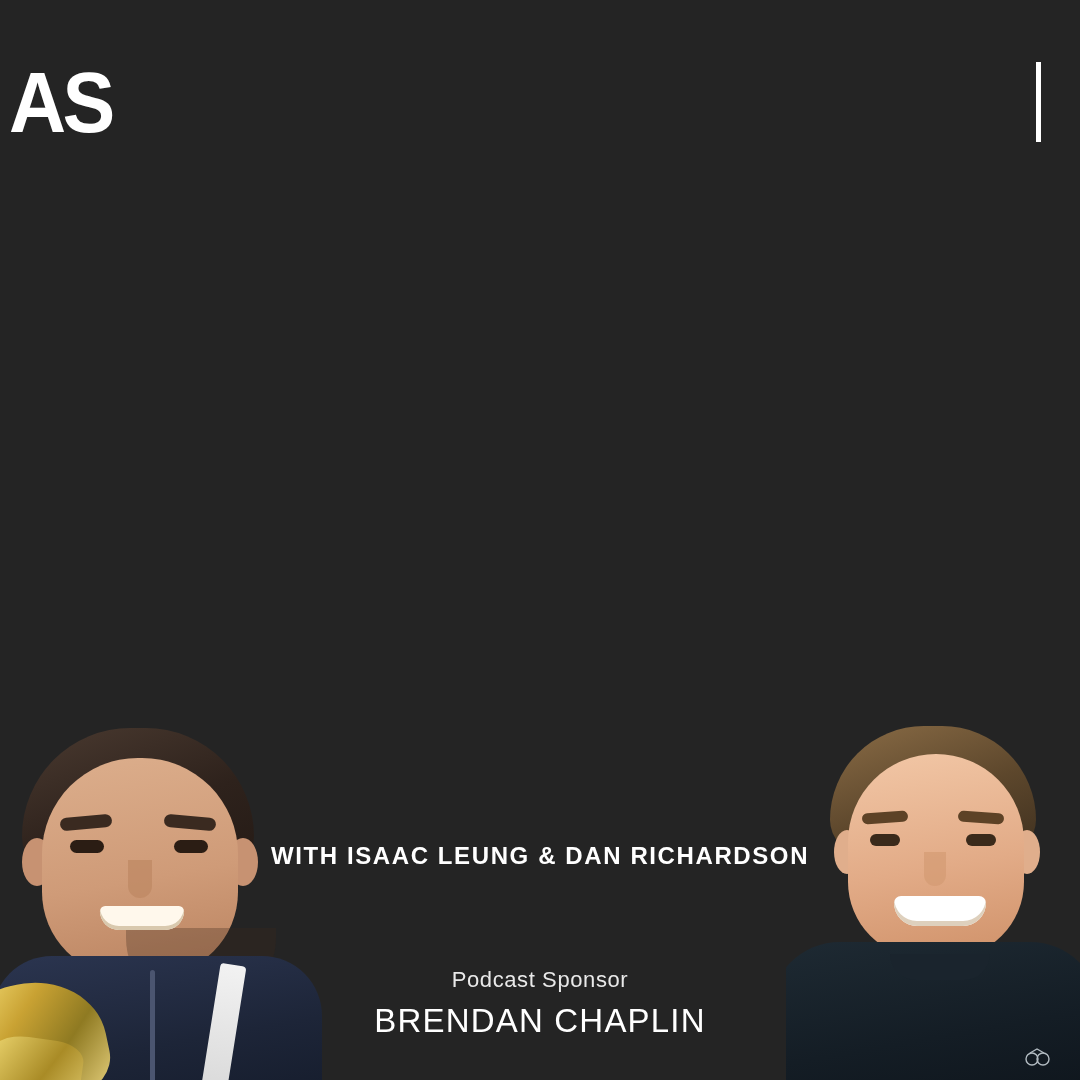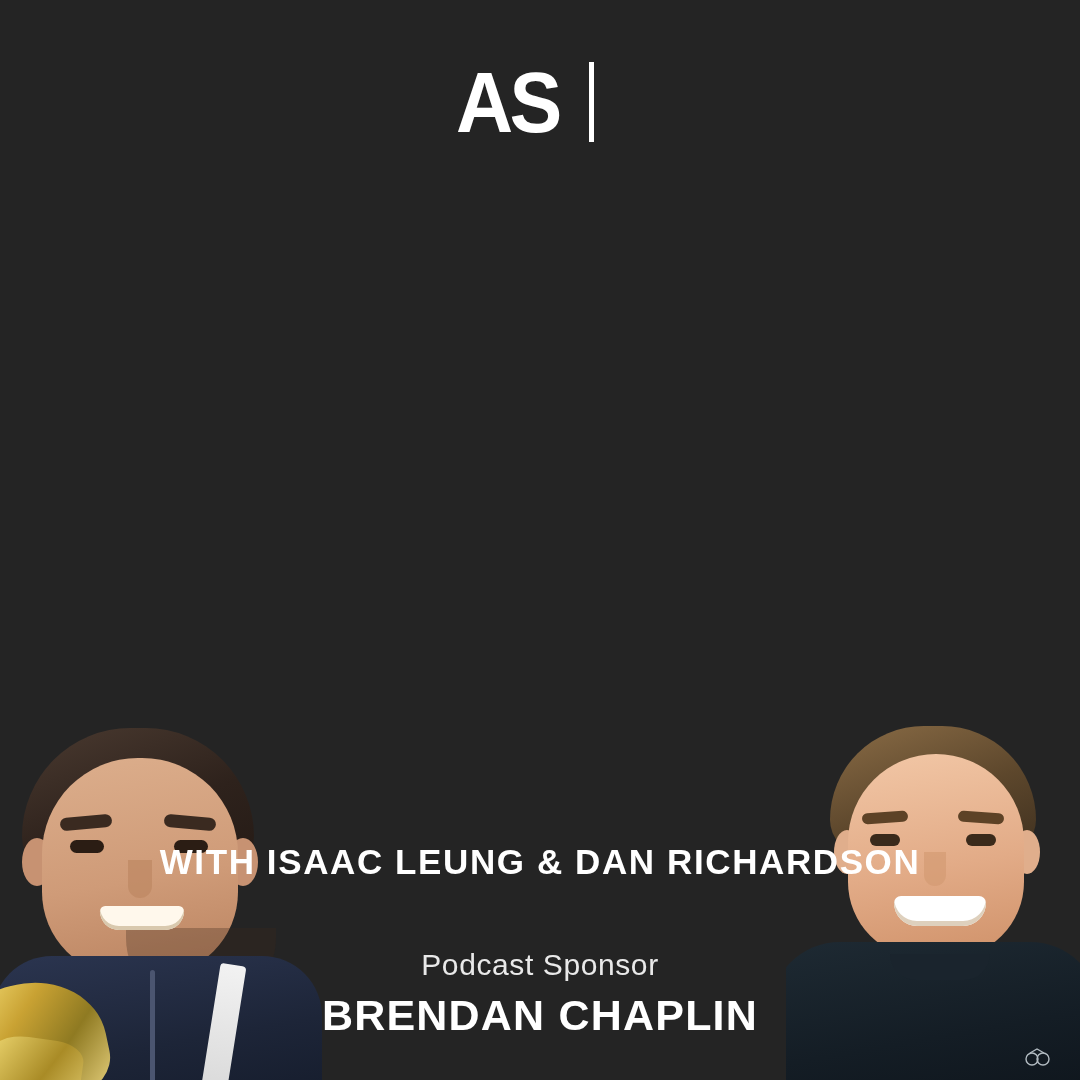"AS" .brand { justify-content: center -> space-between }
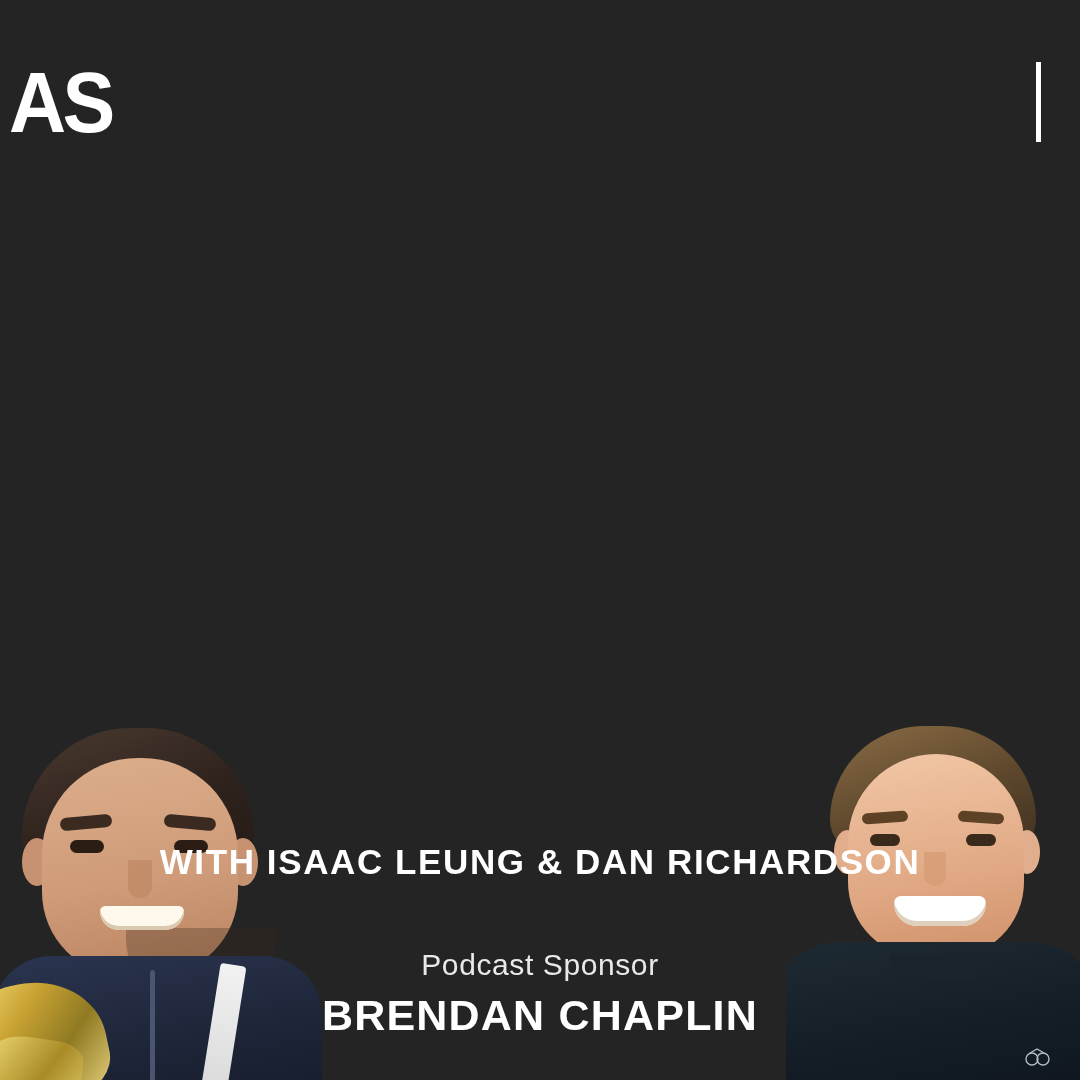"WITH ISAAC LEUNG & DAN" .guests { font-size: 35px -> 24px }
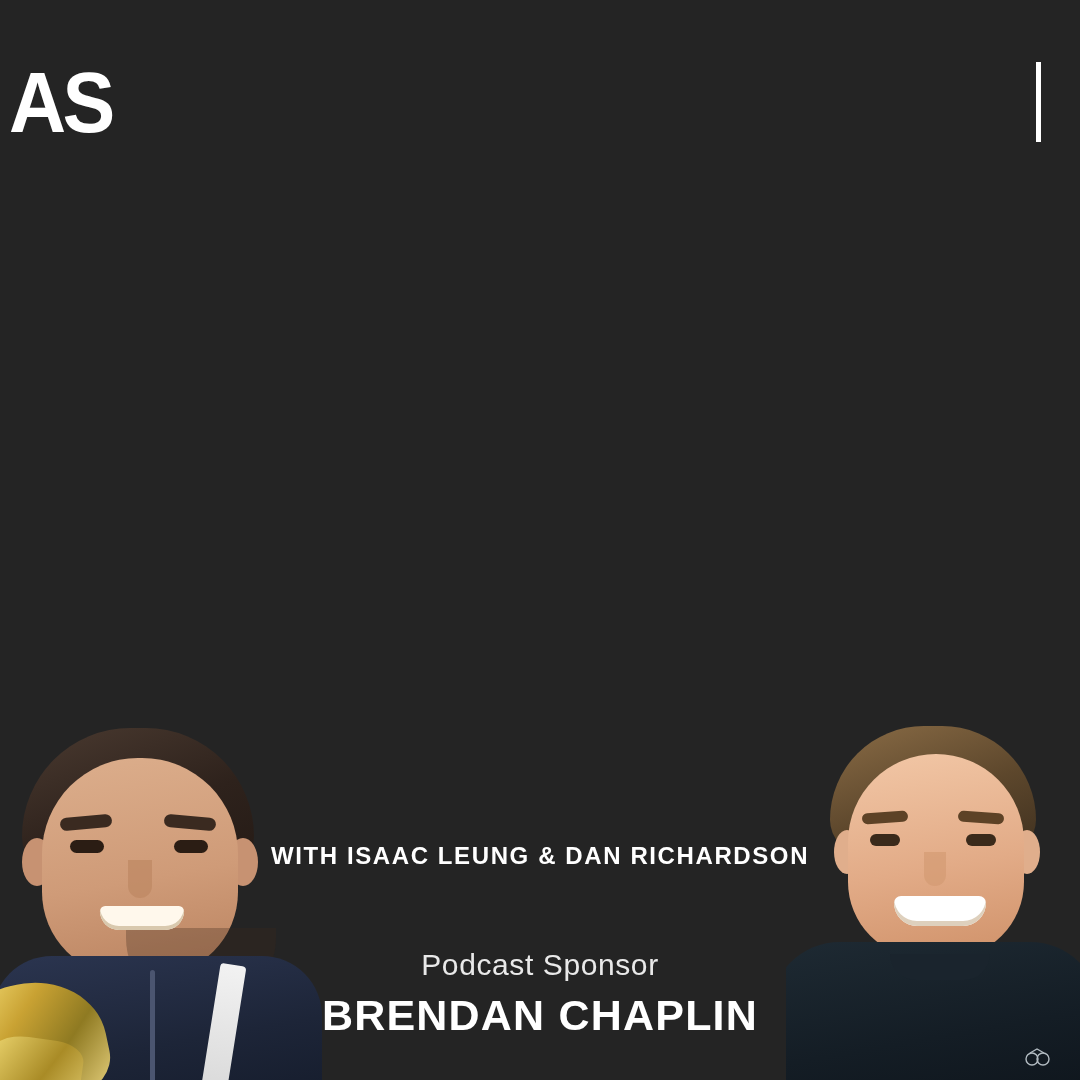"Podcast Sponsor" .sponsor-label { font-size: 30px -> 22px }
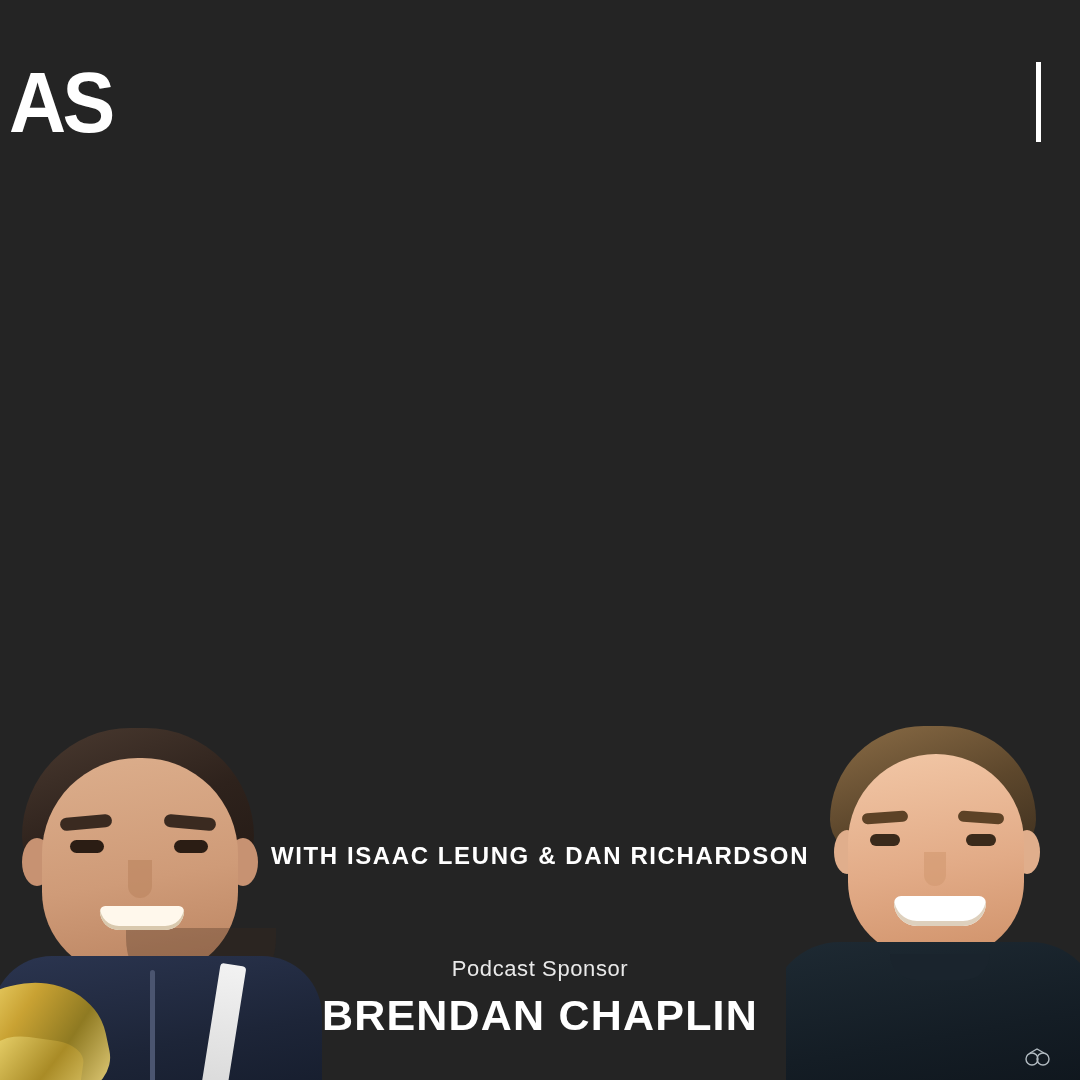"BRENDAN CHAPLIN" .sponsor-name { font-size: 43px -> 33px; font-weight: 700 -> 400 }
